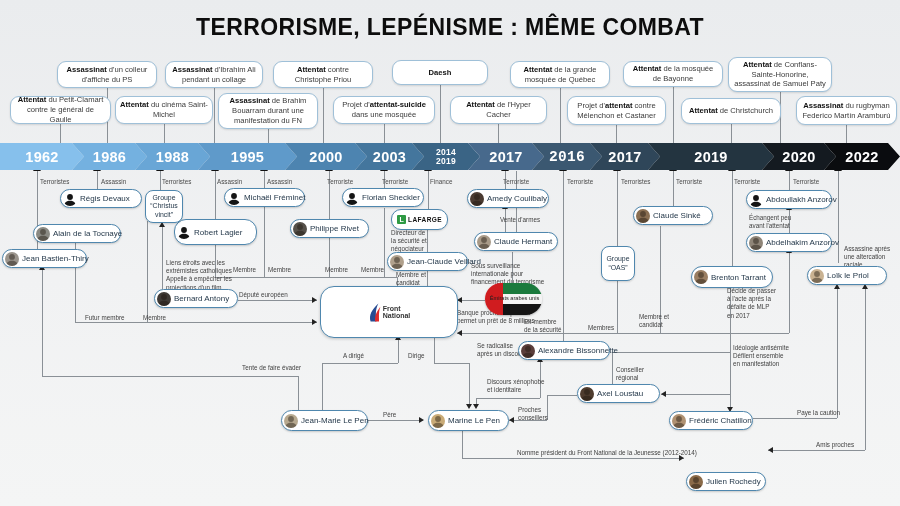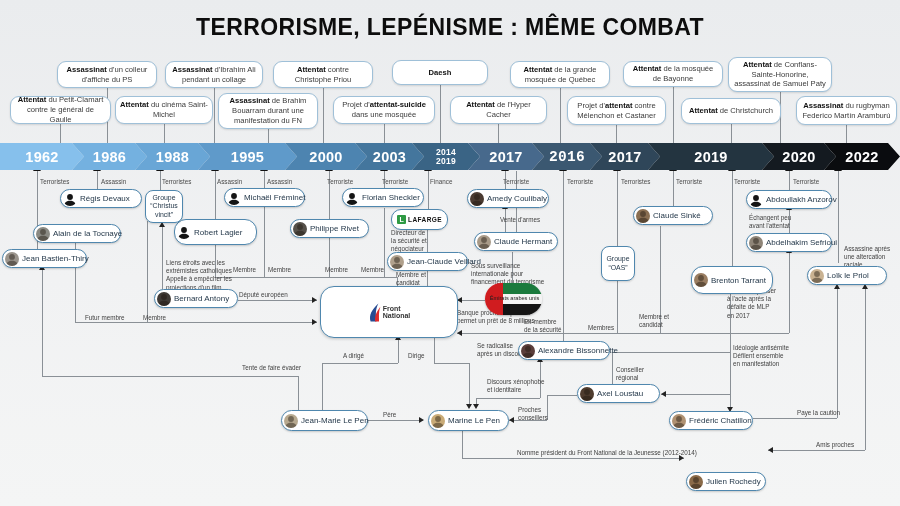"Abdelhakim Sefrioui" span { text: Sefrioui -> Anzorov }
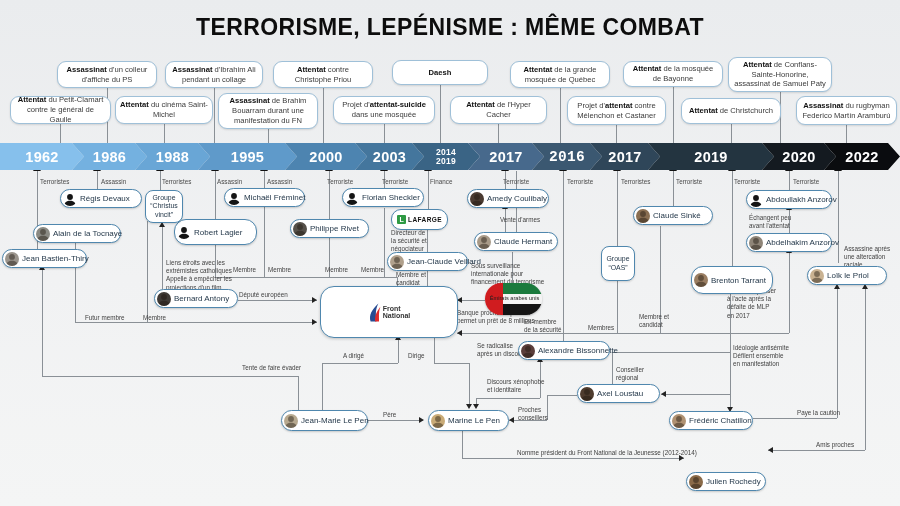"Brenton Tarrant" div.node { height: 28px -> 22px }
